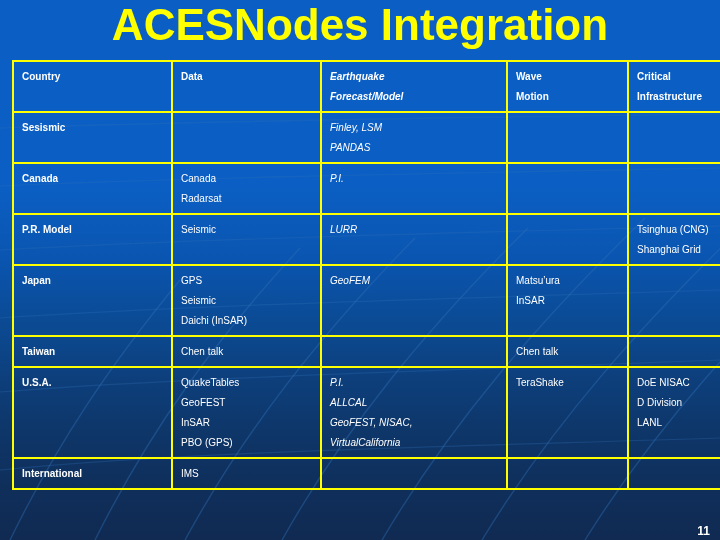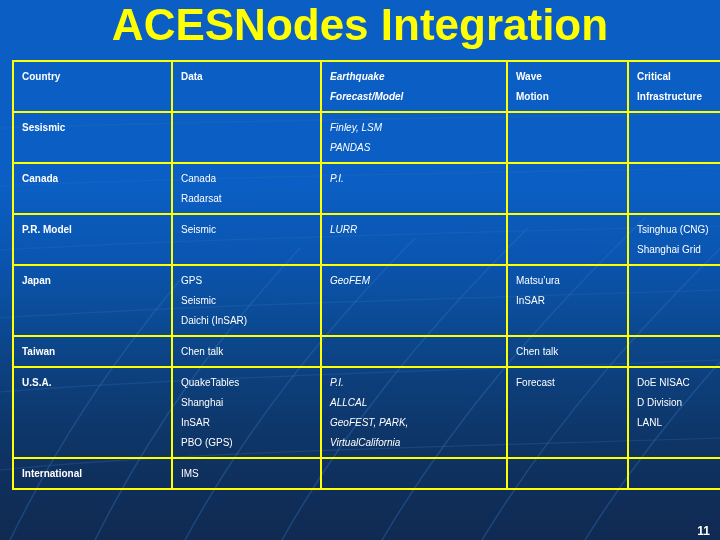"Forecast" span.cellline { text: Forecast -> TeraShake }
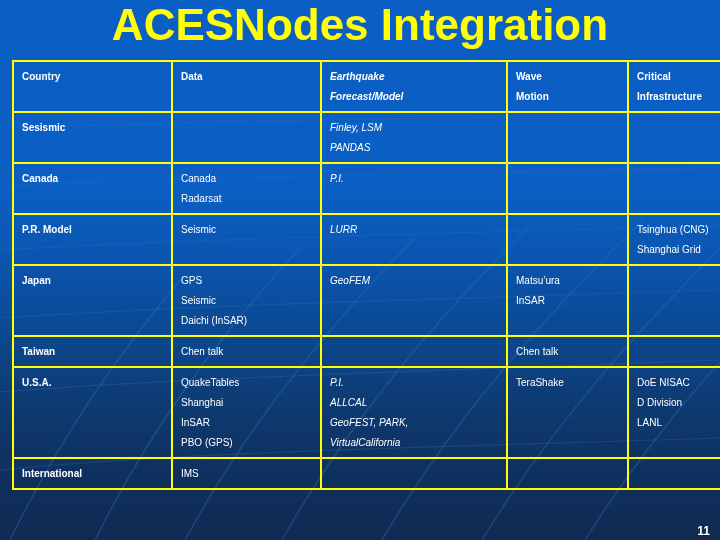"Shanghai" span.cellline { text: Shanghai -> GeoFEST }
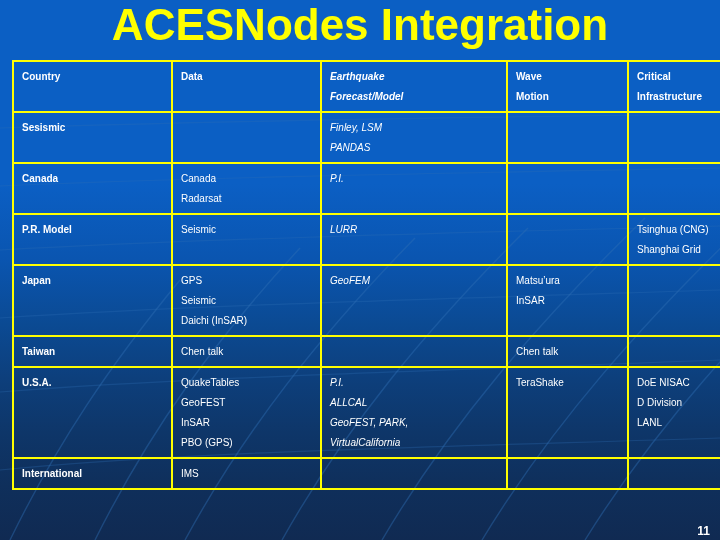"GeoFEST, PARK," span.cellline { text: PARK -> NISAC }
